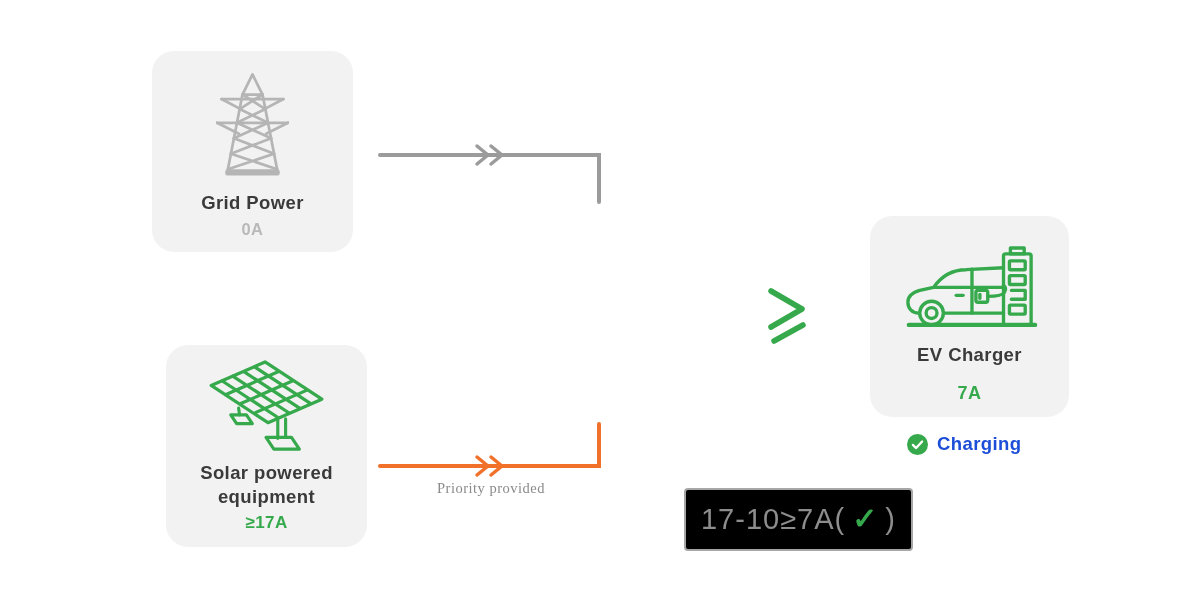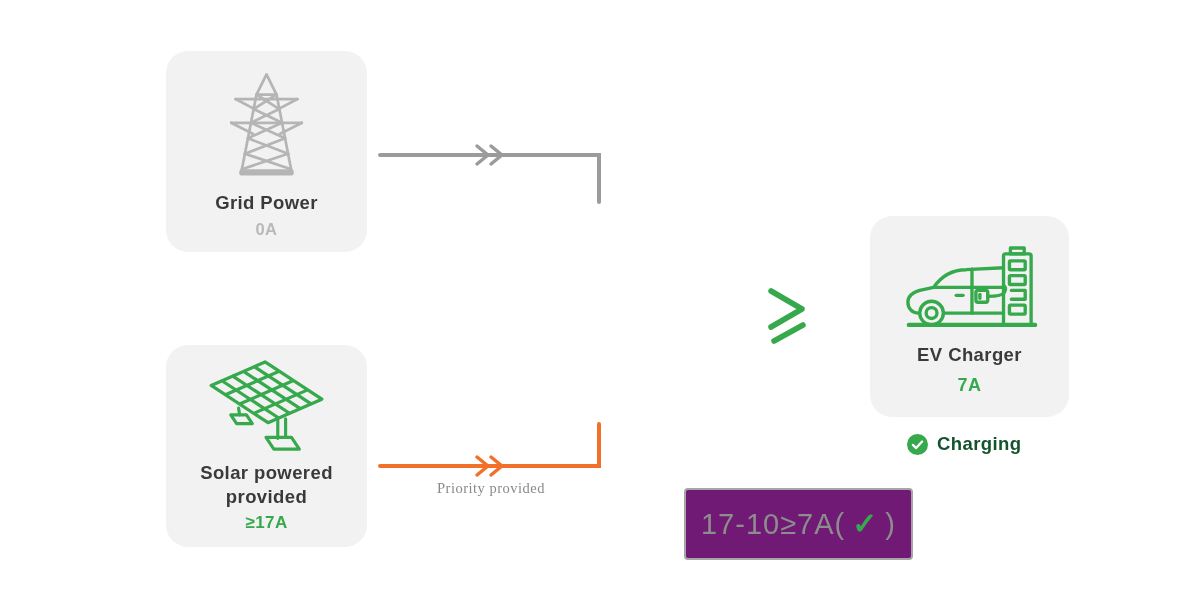"Grid Power" div.card { left: 166px -> 152px }
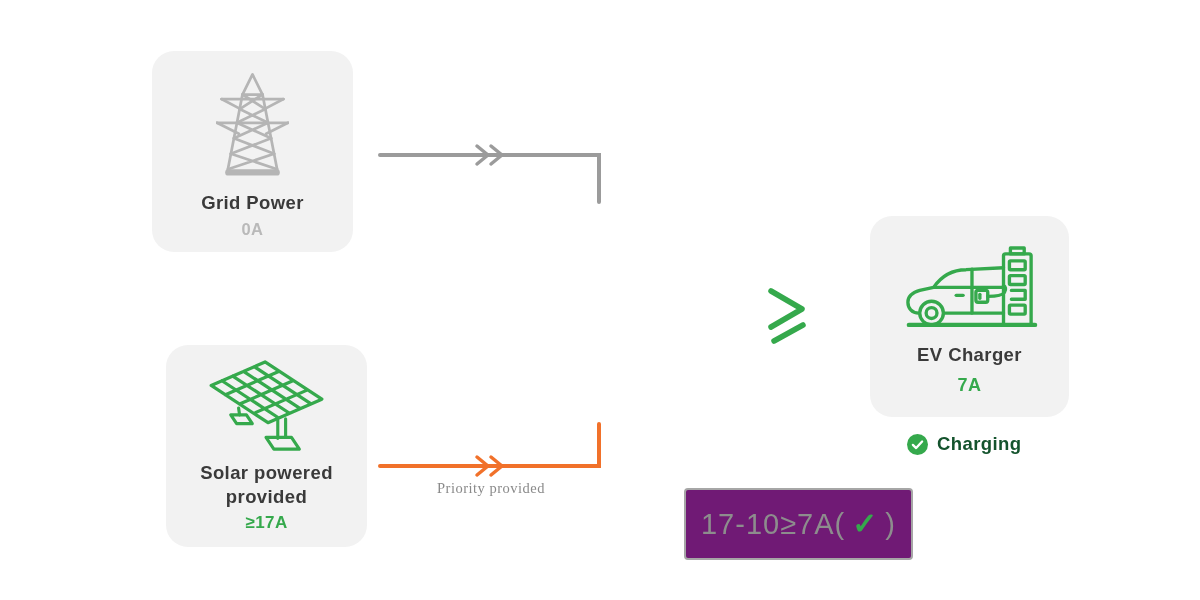"7A" div.card-value { margin-top: 8px -> 16px }
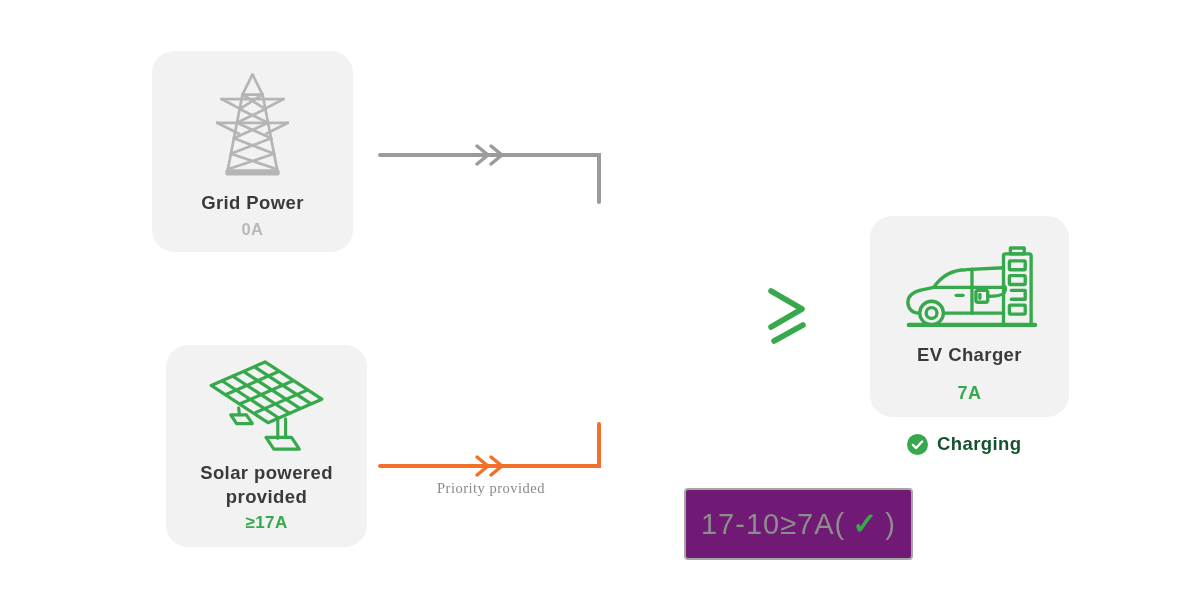"Charging" .status-text { color: #14532d -> #1d4ed8 }
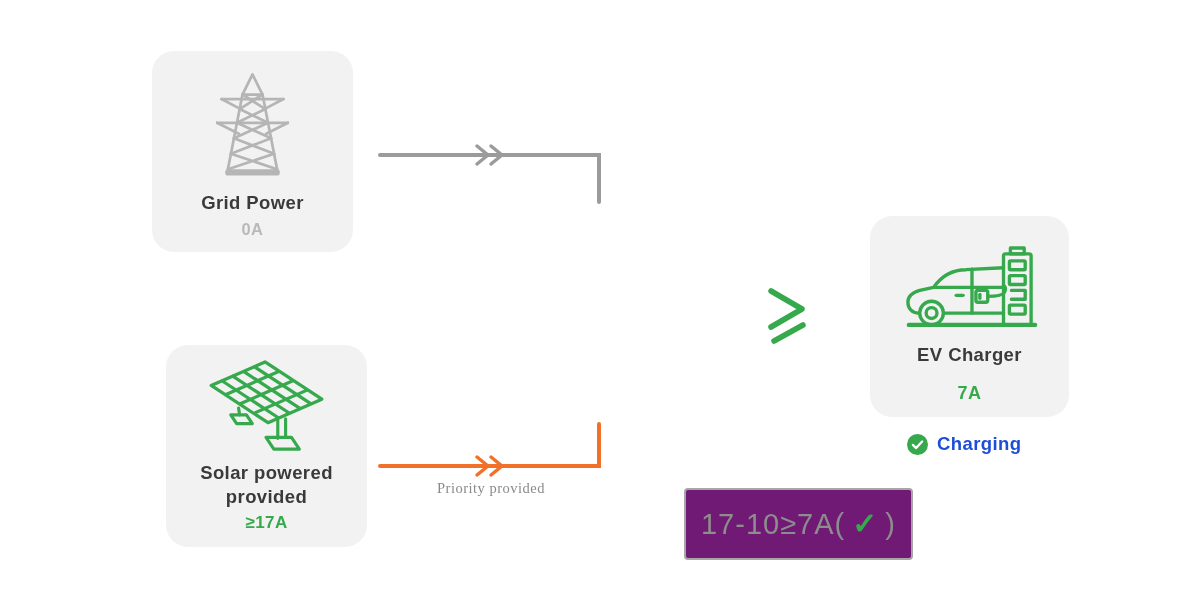"Solar powered provided" div.card-label { text: provided -> equipment }
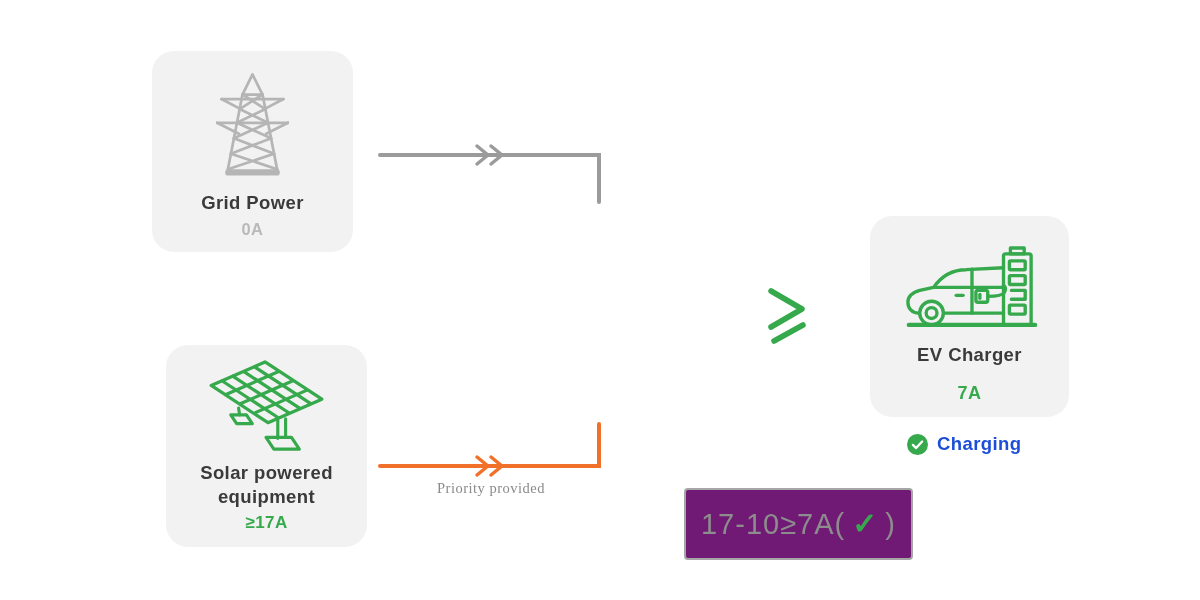"17-10≥7A(" .formula-box { background: #701a75 -> #000000; height: 72px -> 63px }
